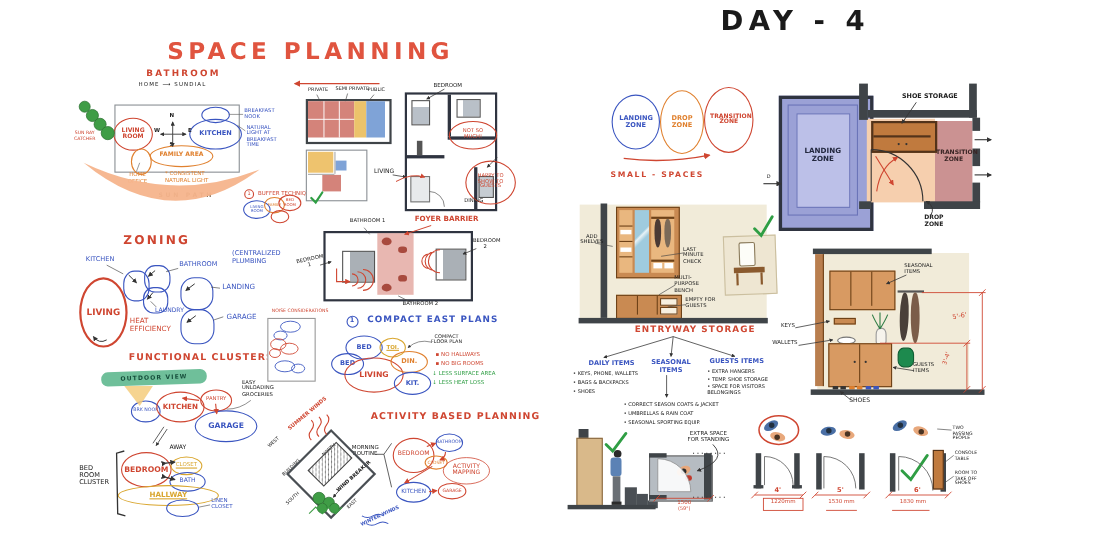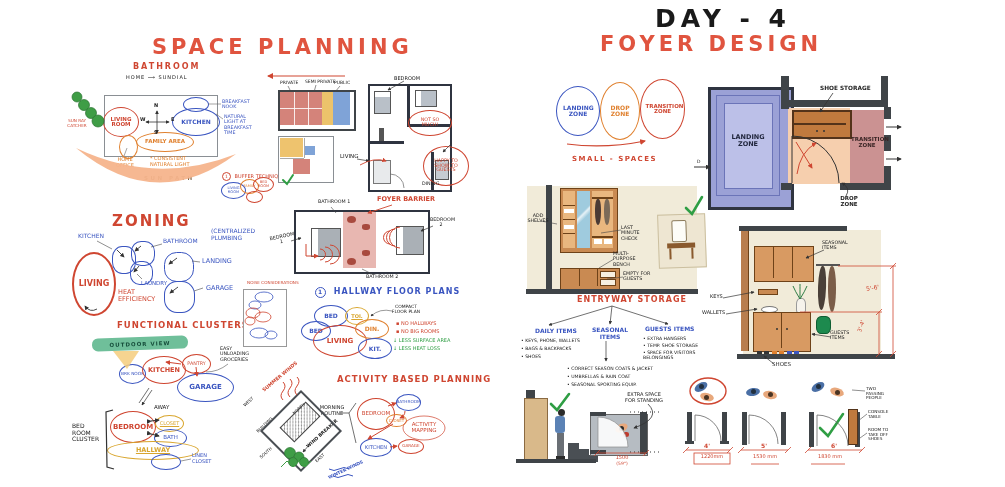"FOYER DESIGN" div.L { html: <div>FOYER DESIGN</div> -> none }
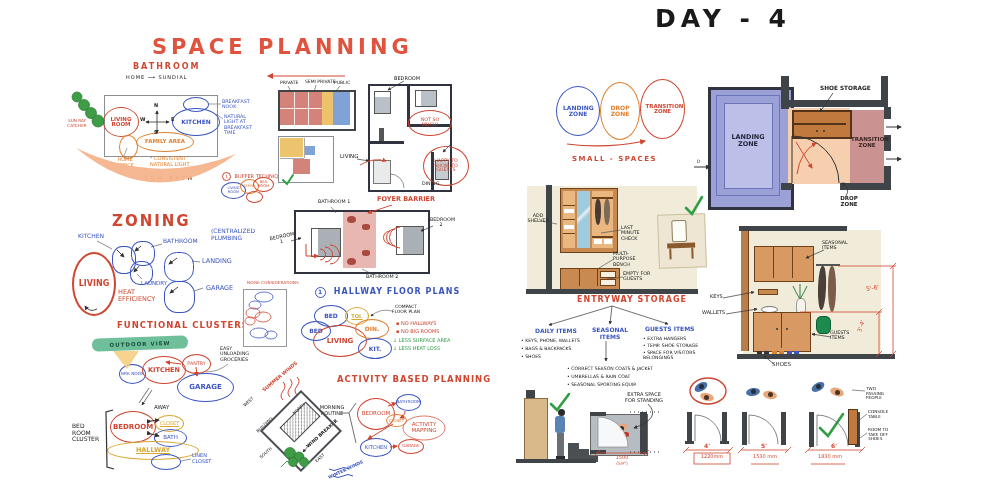"SMALL - SPACES" div.L { left: 572px -> 555px }
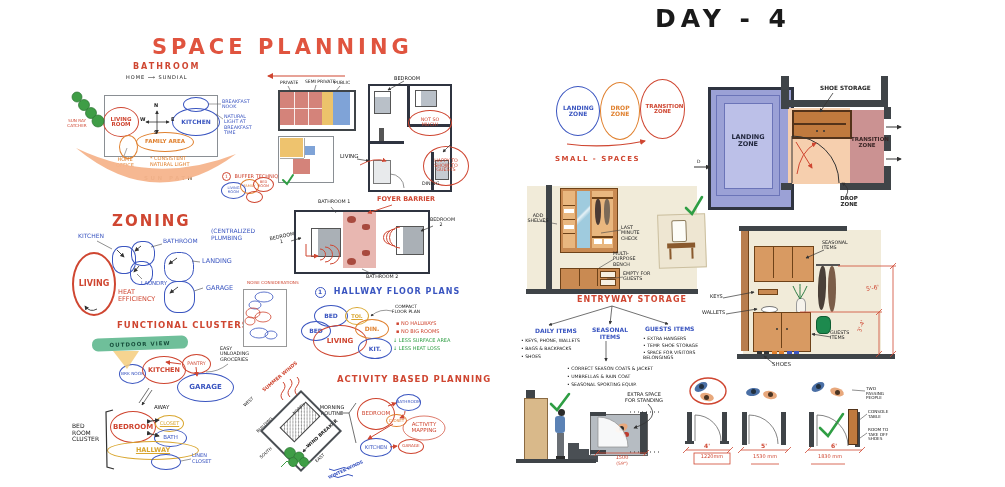"ZONING" div.L { font-size: 15px -> 11px }
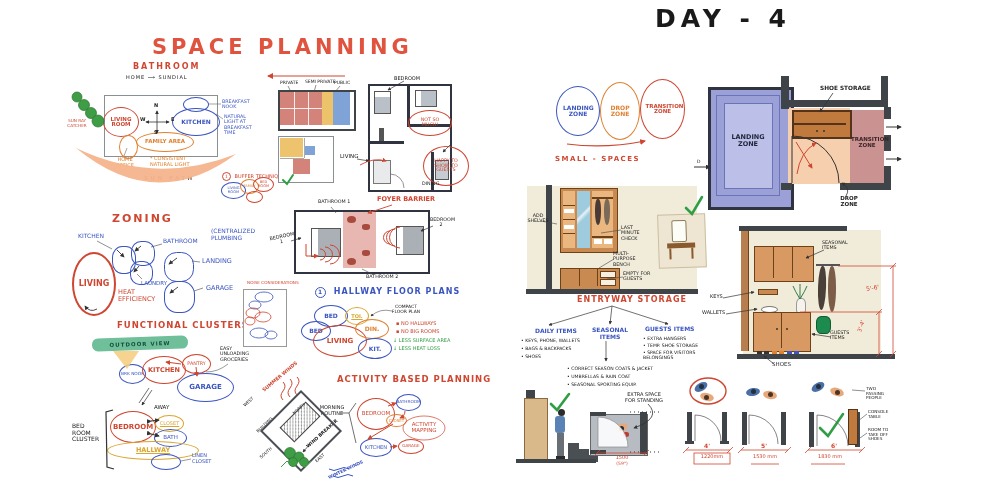"HALLWAY FLOOR PLANS" span { text: HALLWAY FLOOR -> COMPACT EAST }
